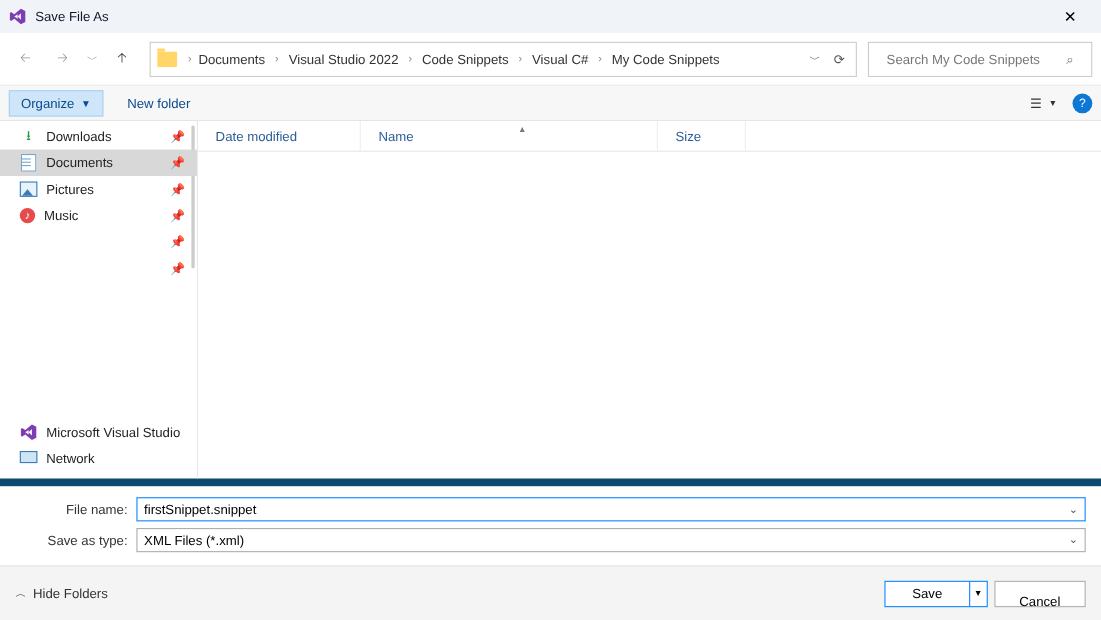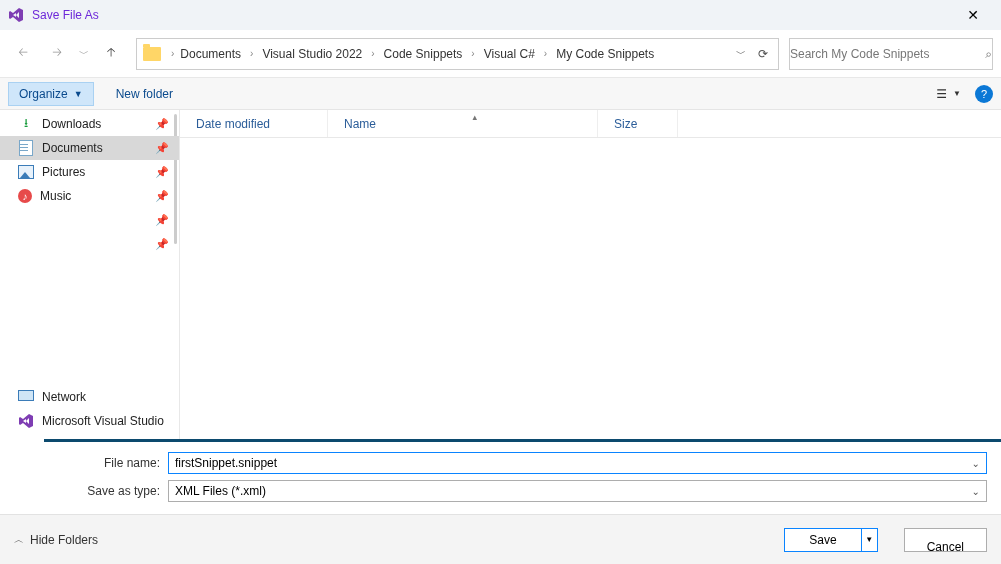"Save File As" .titlebar .title { color: #6d28d9 -> #0f172a }
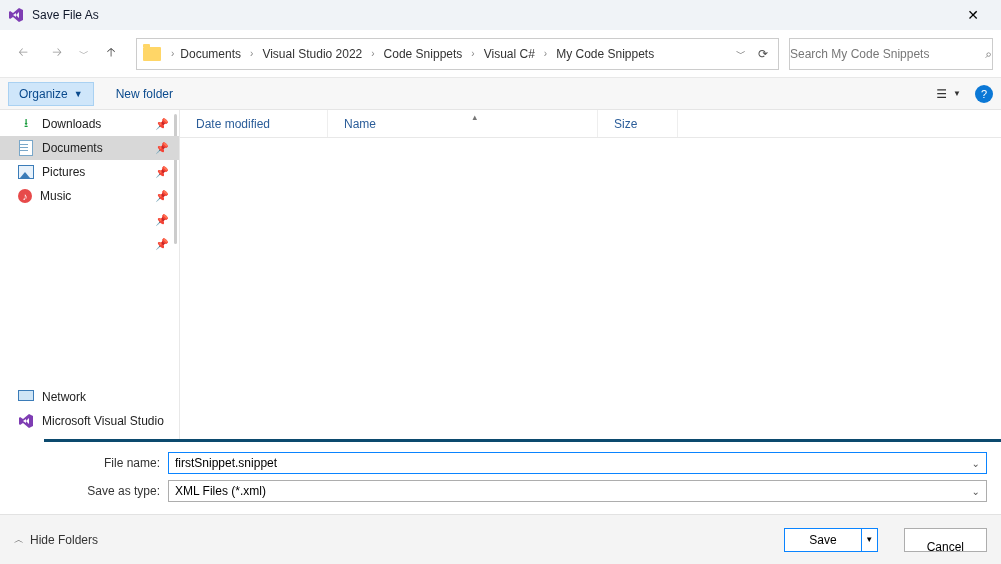"Search My Code Snippets" .searchbox { padding: 0 0 -> 0 16px }
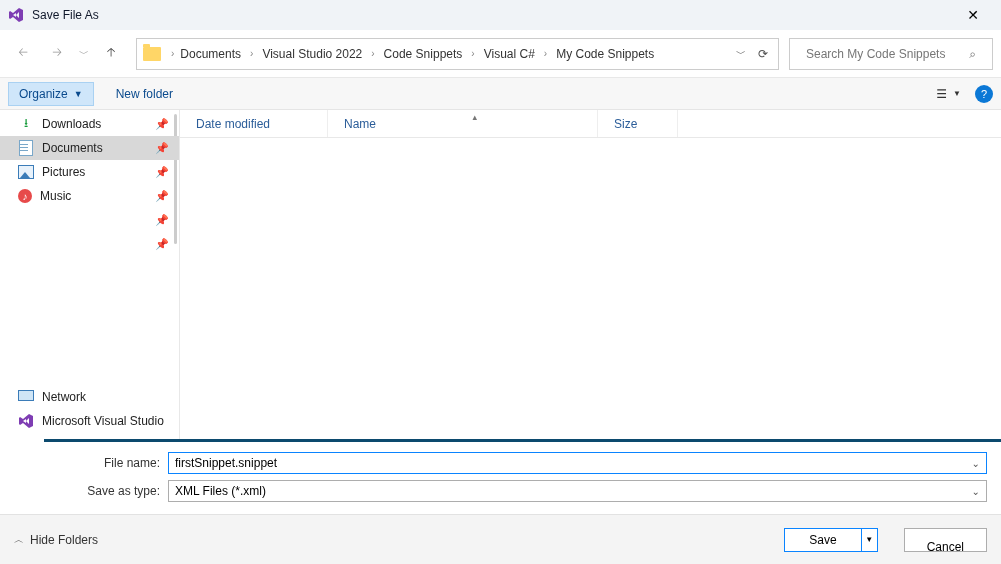"Network" div.nav-item { order: before "Microsoft Visual Studio" -> after "Microsoft Visual Studio" }
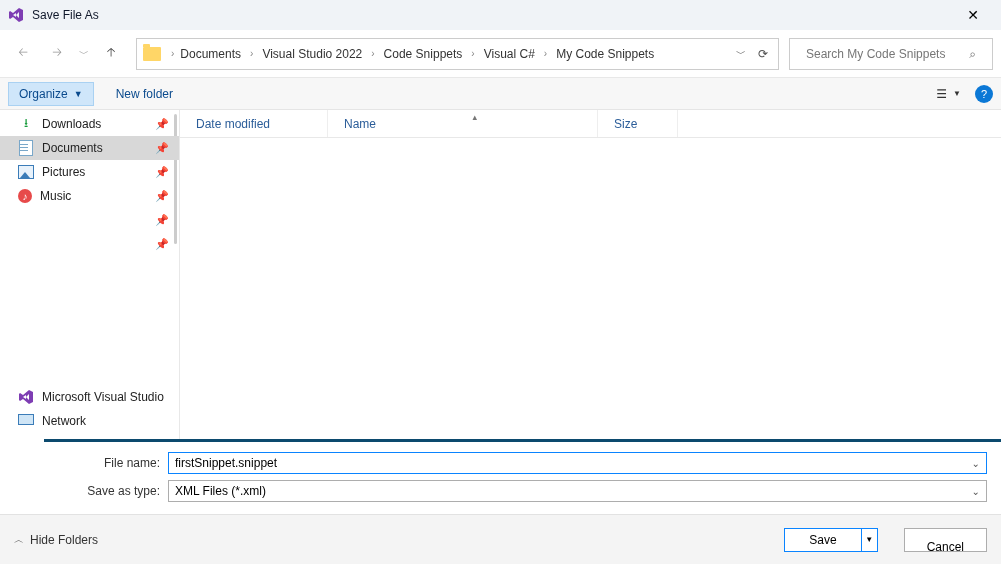"File name:" .bottomform { border-top: 3px solid #0c4a6e -> 7px solid #0c4a6e; margin-left: 44px -> none }
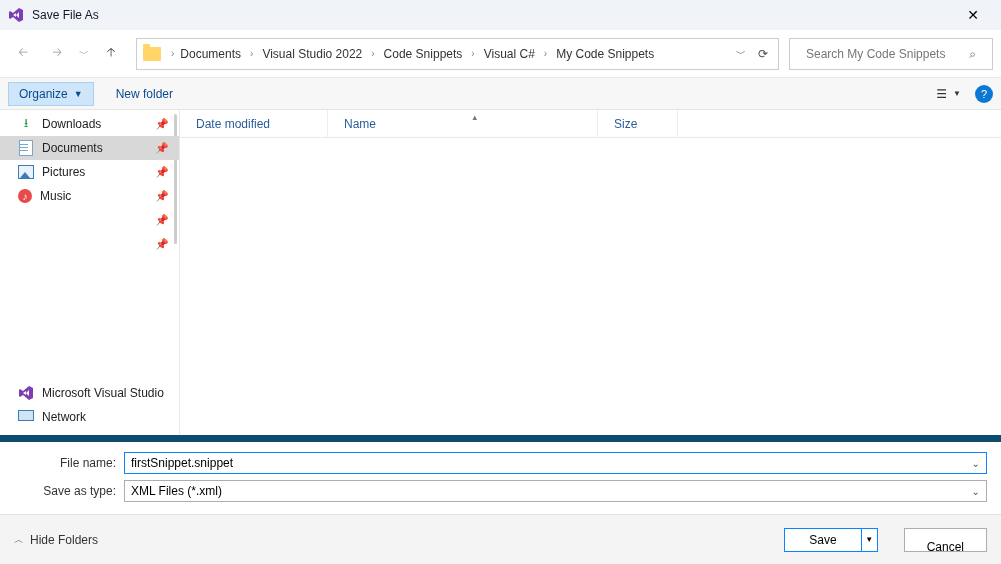"Save" .footer .btns { gap: 26px -> 6px }
